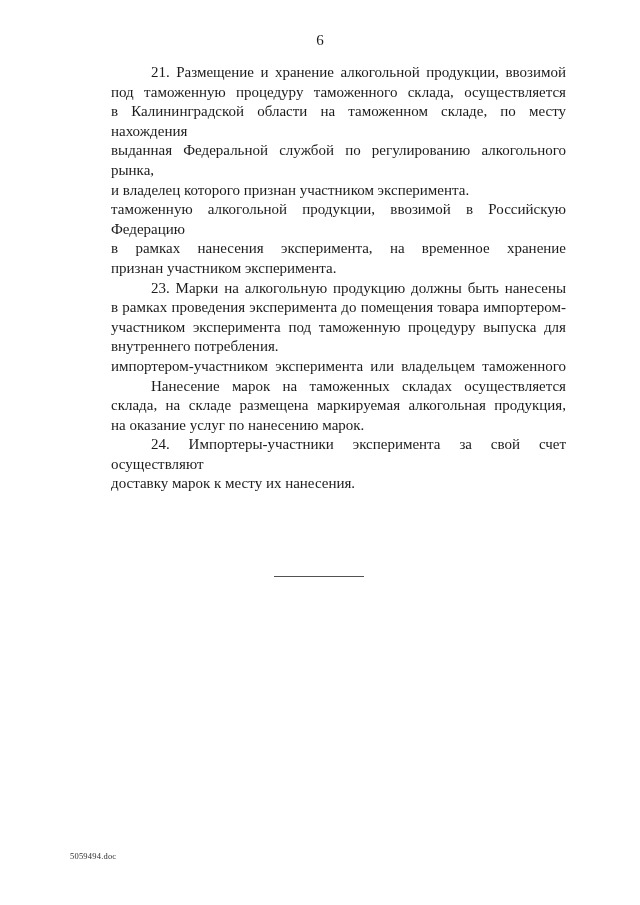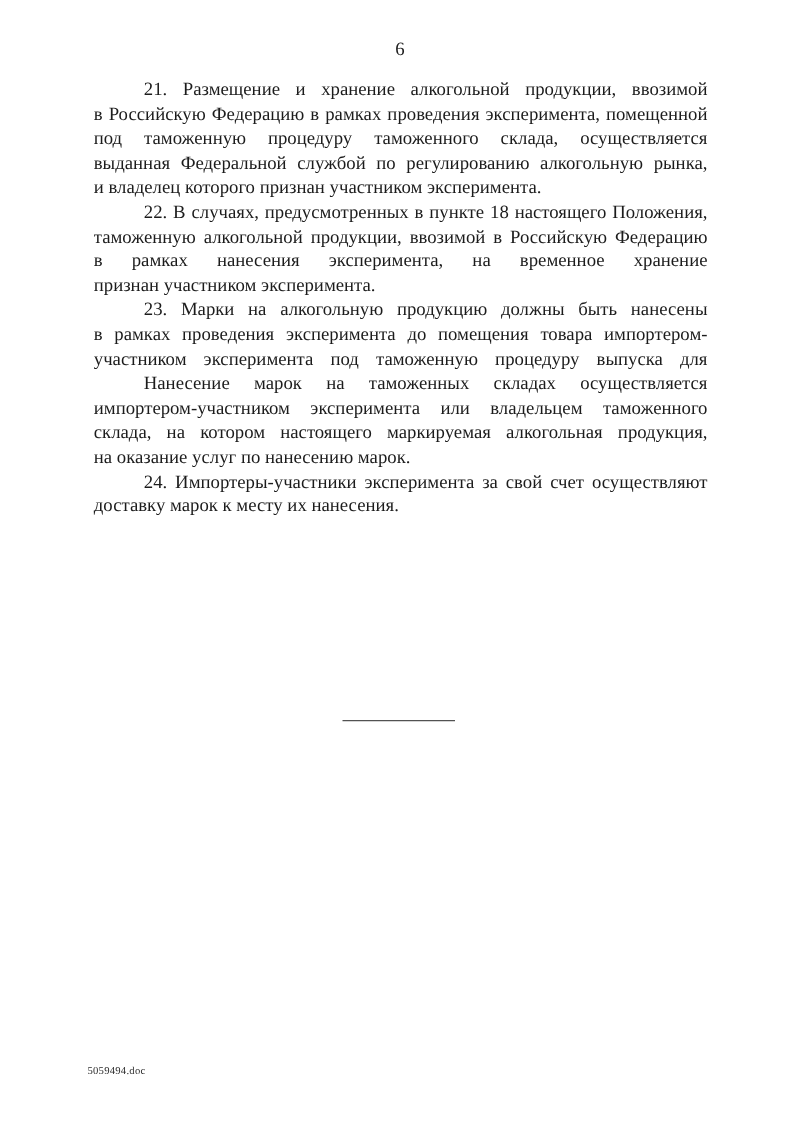"21. Размещение и хранение алкогольной" .line { margin-left: none -> 36px }
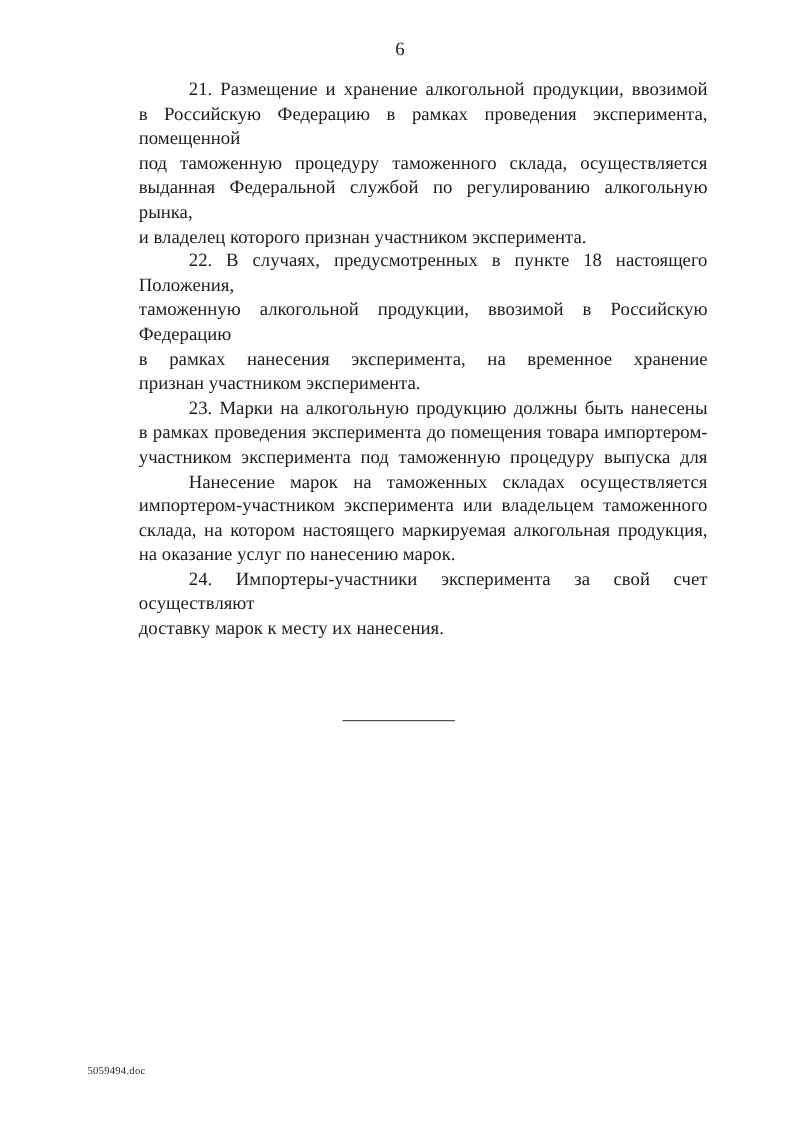"в Российскую Федерацию в рамках" div.line { html: <div>в Российскую Федерацию в рамках проведения эксперимента, помещенной</div> -> none }
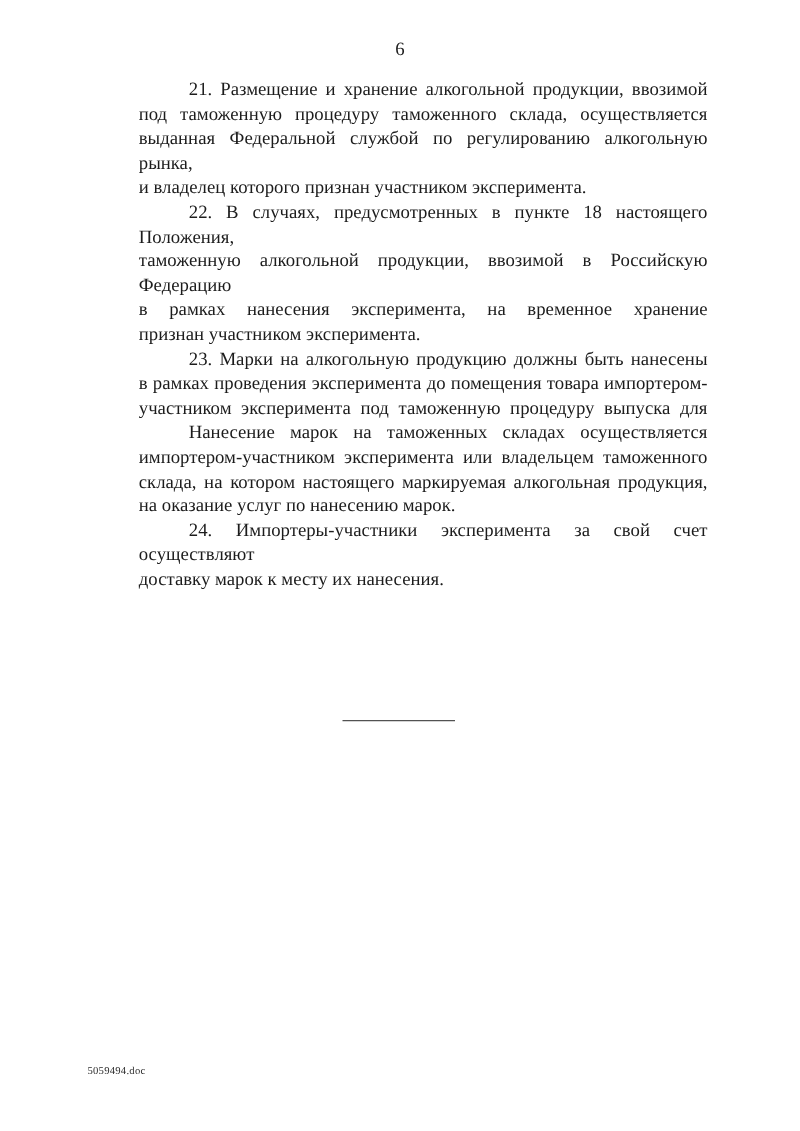"в Калининградской области на таможенном" div.line { html: none -> <div>в Калининградской области на таможенном складе, по месту нахождения</div> }
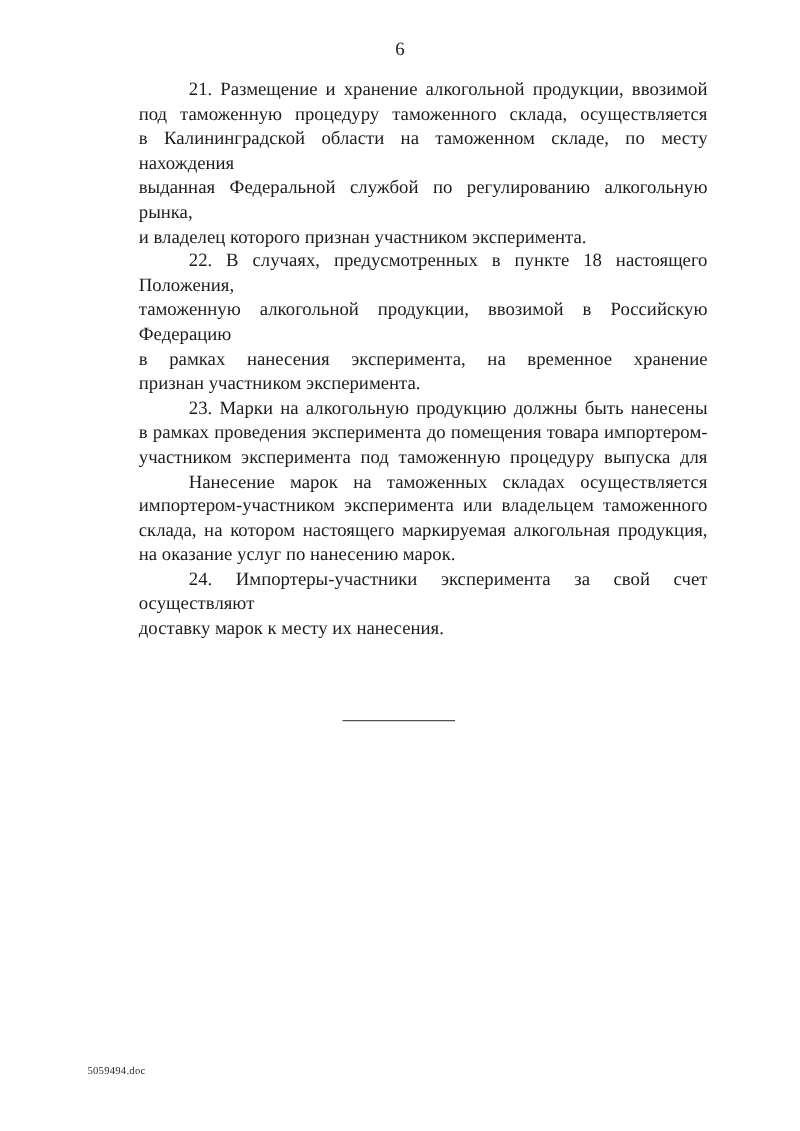"выданная Федеральной службой по" div.line { text: алкогольную -> алкогольного }
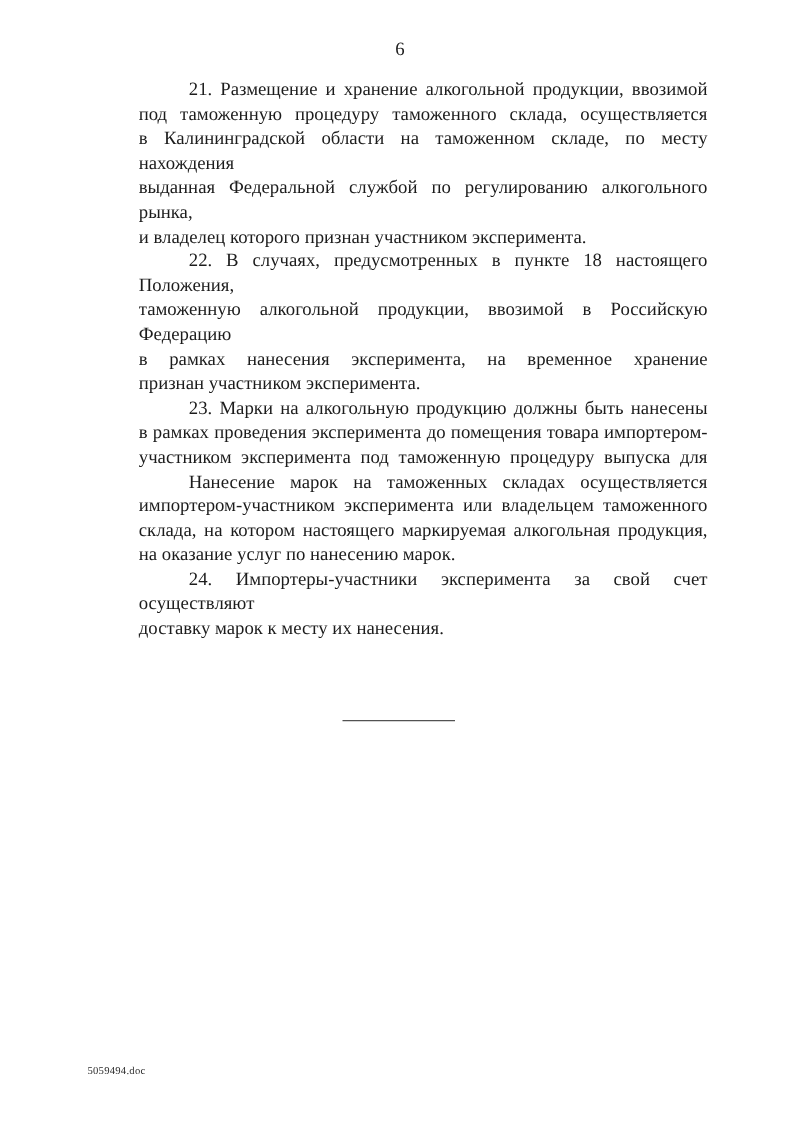"22. В случаях, предусмотренных в" div.line { html: <div>22. В случаях, предусмотренных в пункте 18 настоящего Положения,</div> -> none }
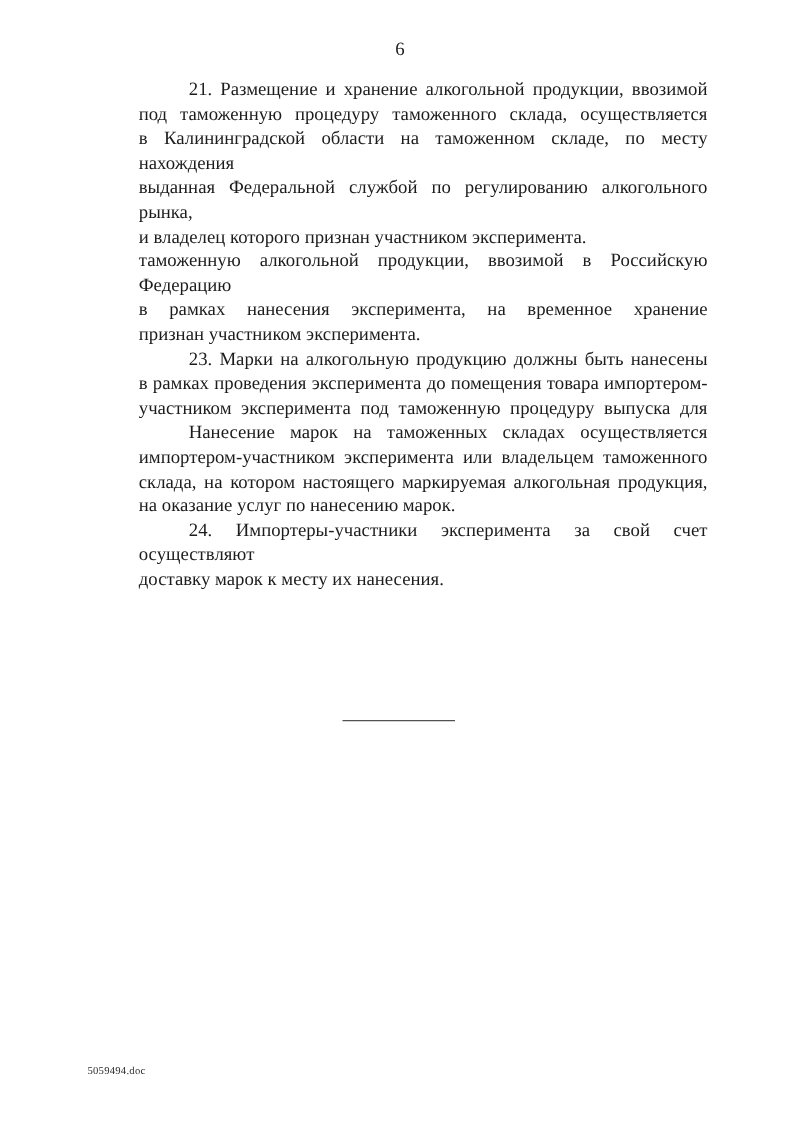"внутреннего потребления." div.line { html: none -> <div>внутреннего потребления.</div> }
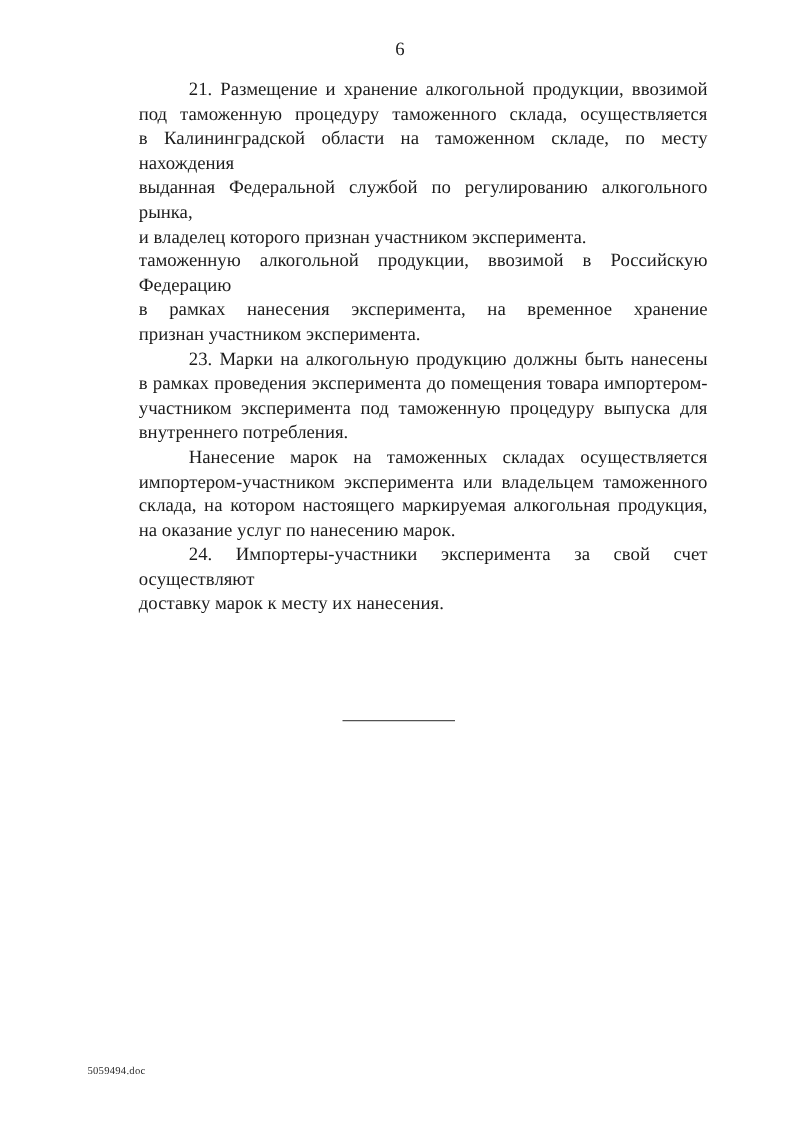"Нанесение марок на таможенных складах" div.line { order: before "импортером-участником эксперимента или" -> after "импортером-участником эксперимента или" }
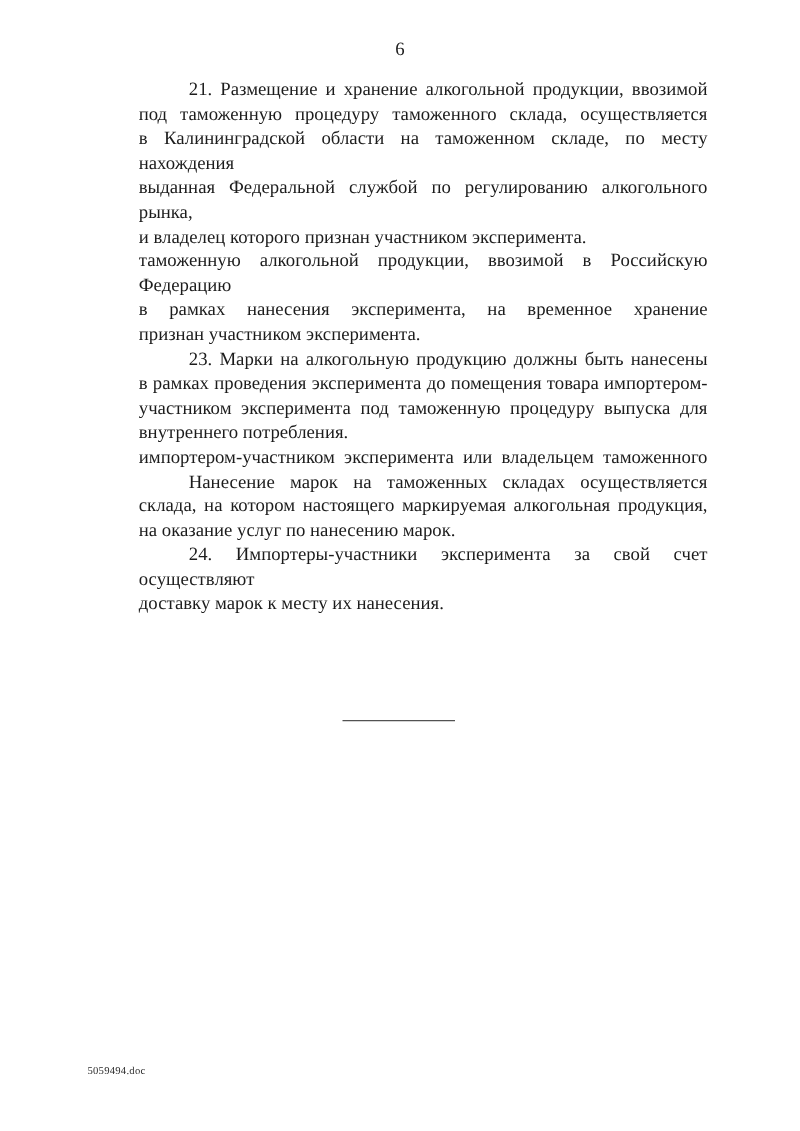"склада, на котором настоящего" div.line { text: котором настоящего -> складе размещена }
